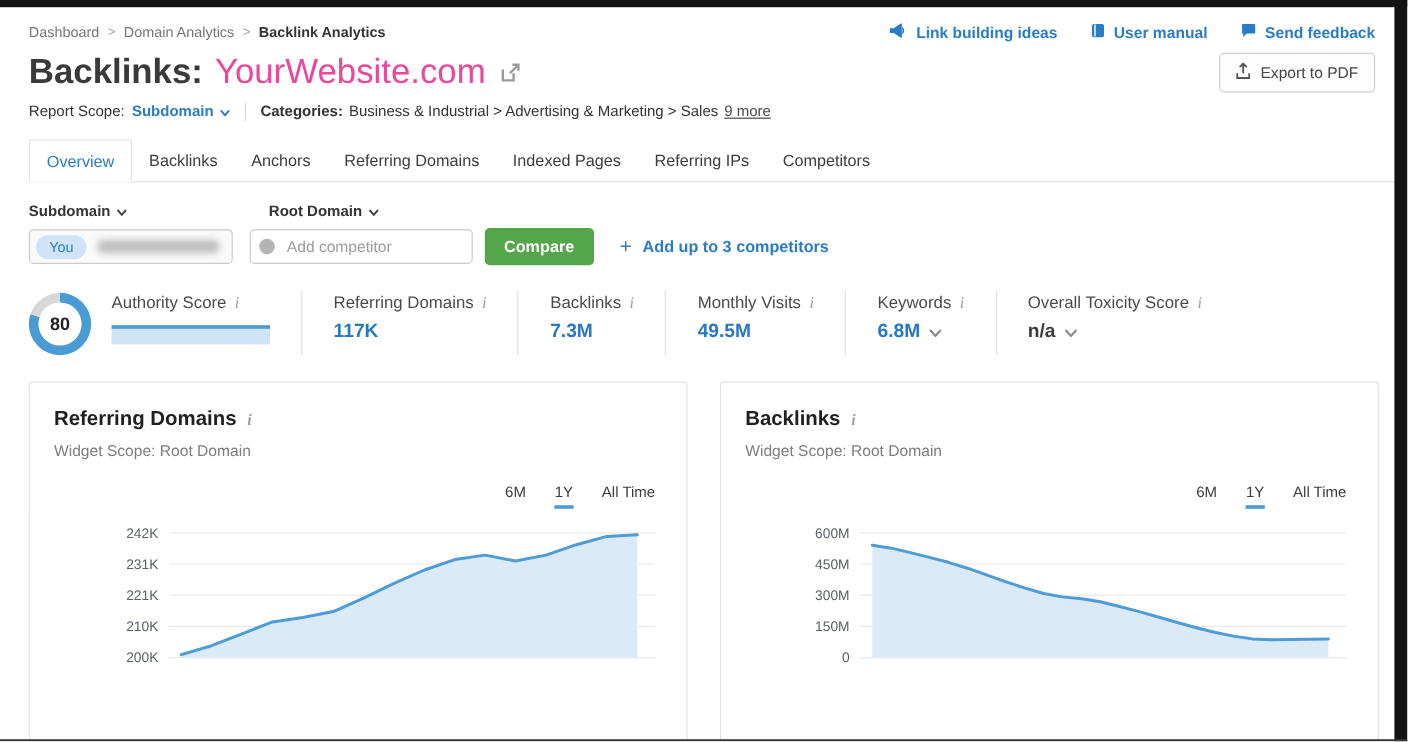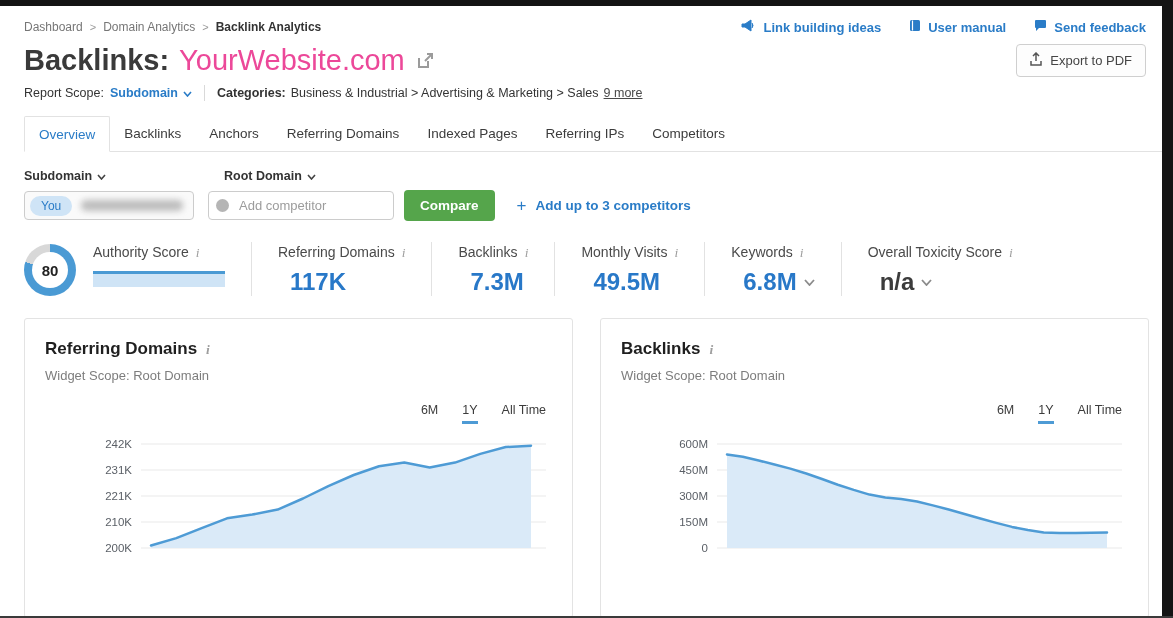"117K" .metric-value { font-size: 24px -> 16px; margin-left: 12px -> none }
